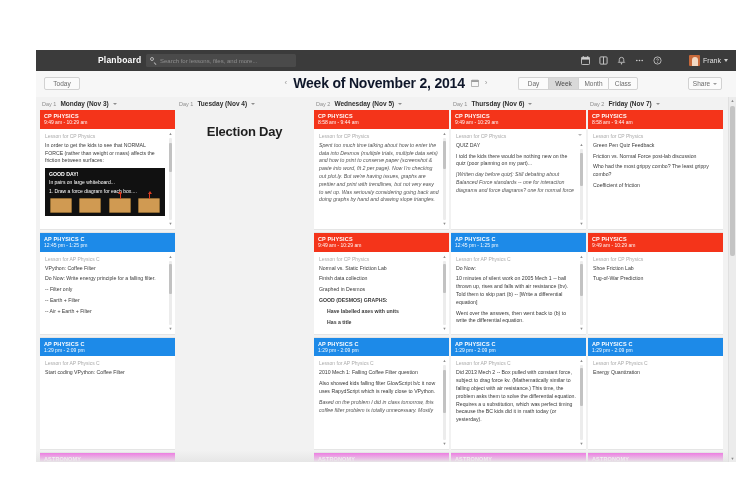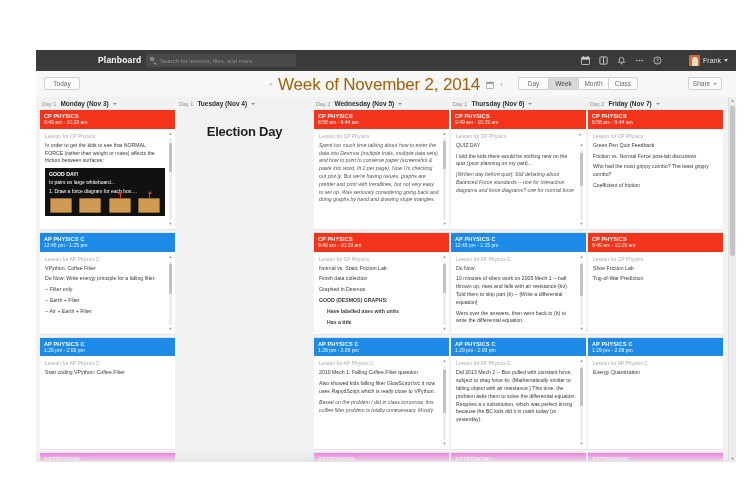"Week of November 2, 2014" .weektitle { color: #a16207 -> #0f172a; font-size: 17px -> 14px; font-weight: normal -> bold }
